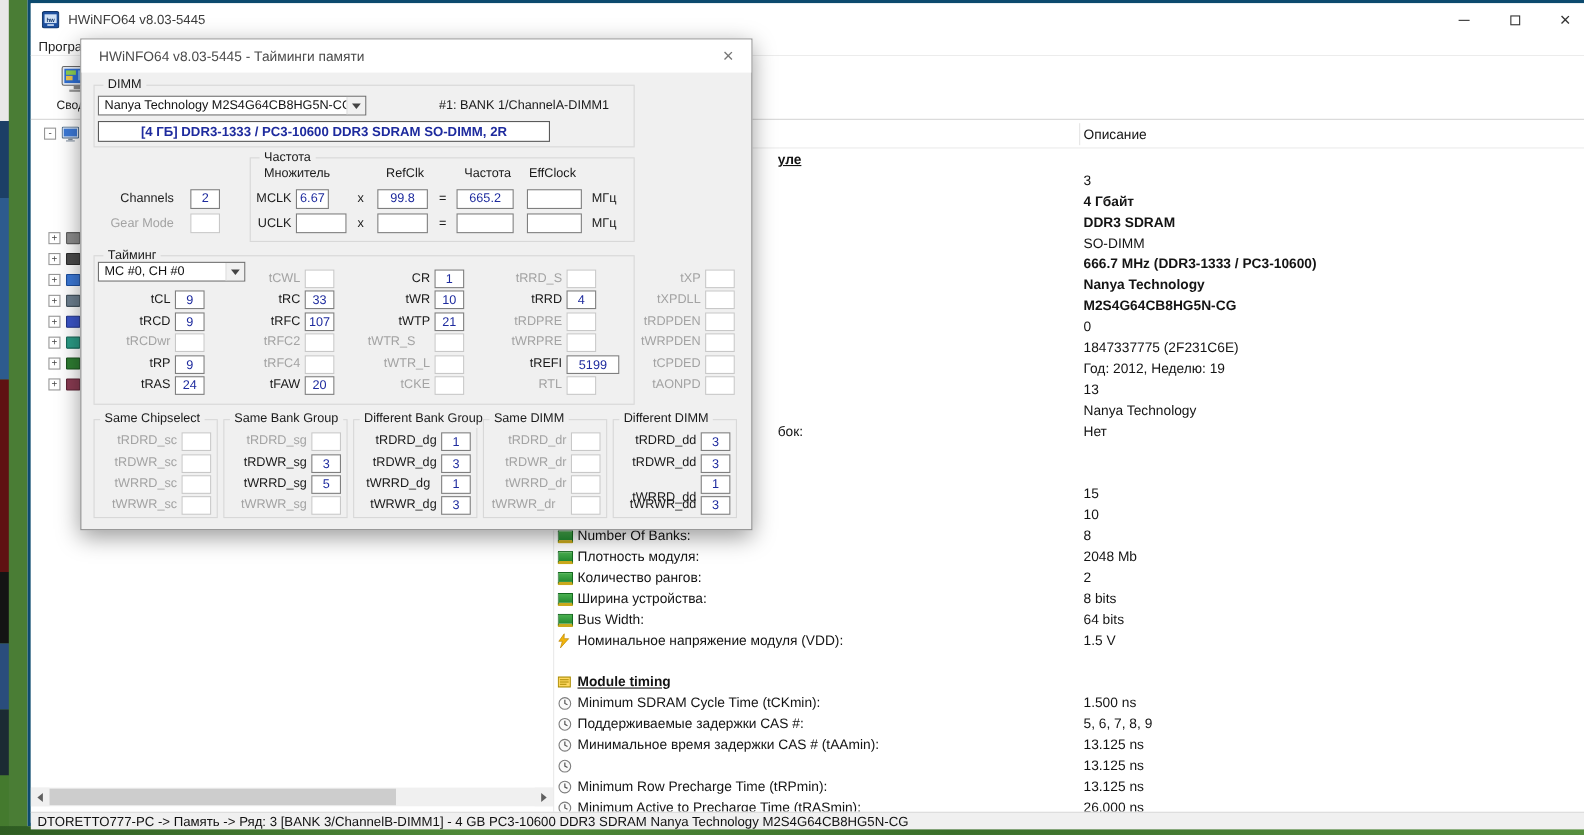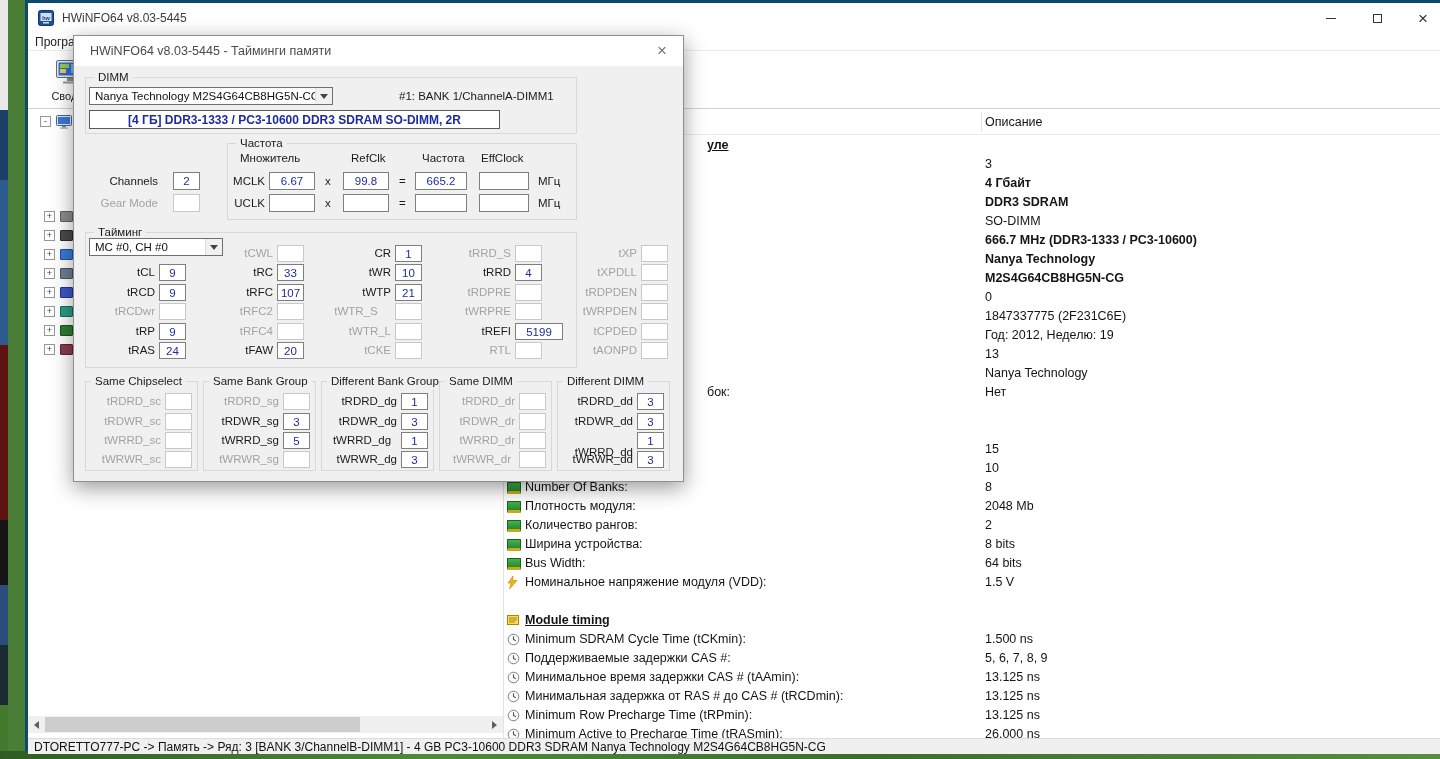"6.67" div.ffield { width: 46px -> 30px }
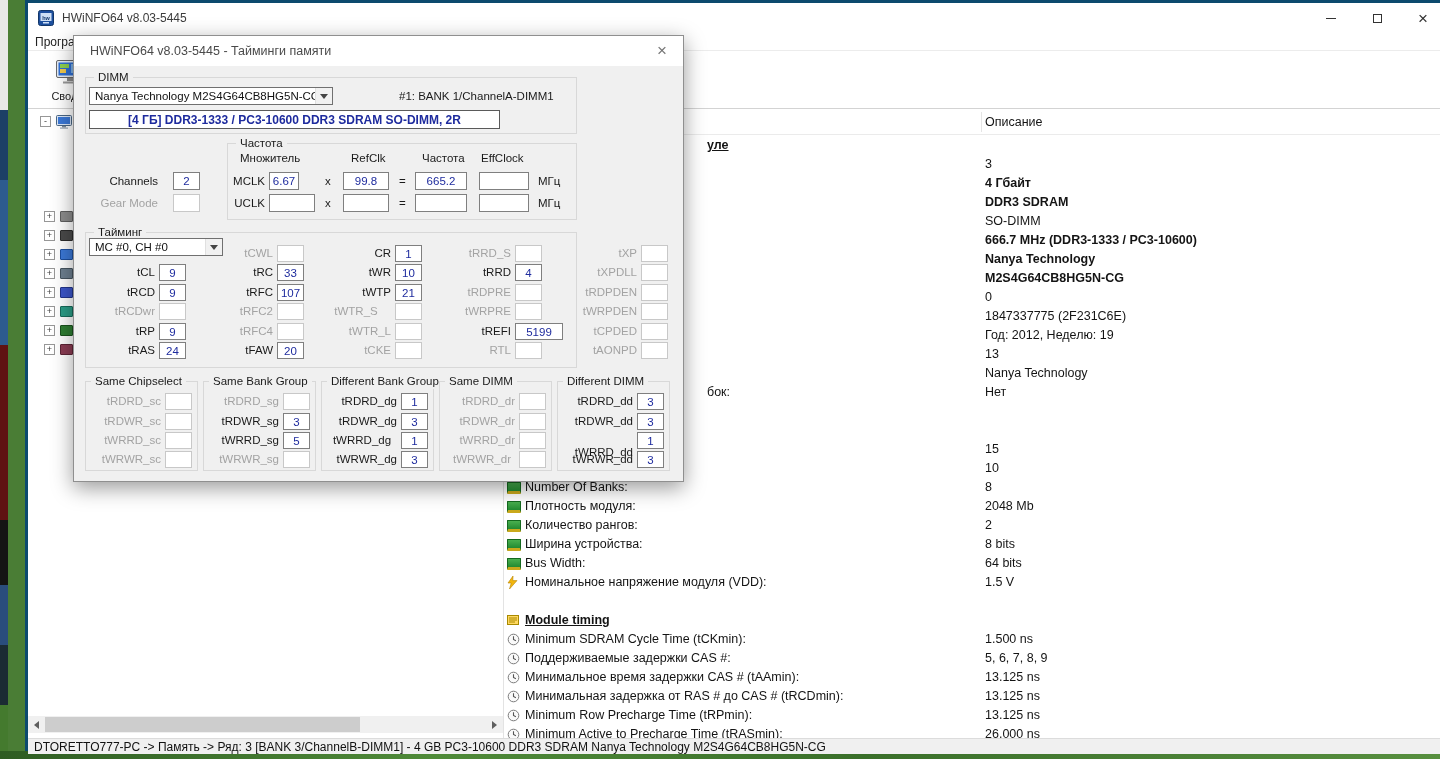"tWRWR_dr" span.tlabel { text-align: none -> center }
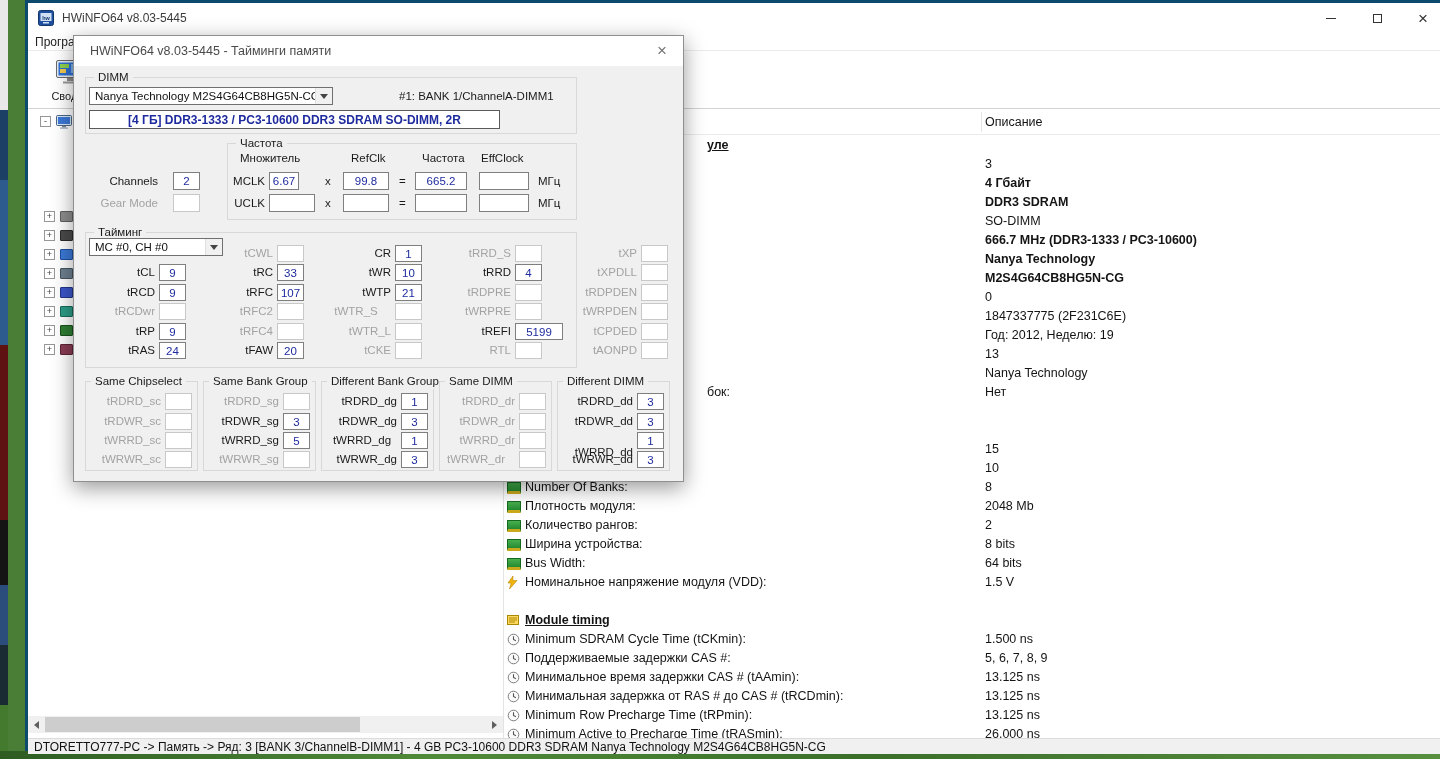"Минимальная задержка от RAS #" span.d-label { html: <span>Минимальная задержка от RAS # до CAS # (tRCDmin):</span> -> none }
